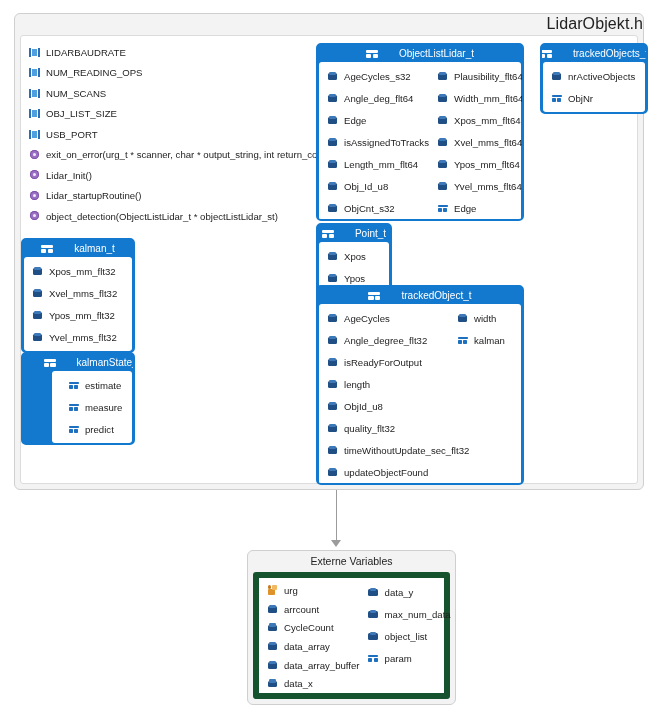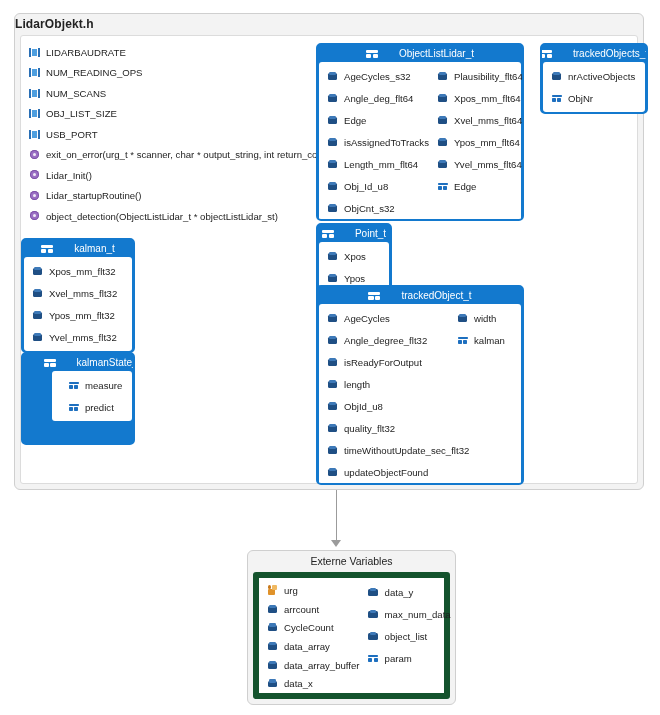"LidarObjekt.h" .file-title { font-size: 12px -> 16px; font-weight: bold -> none; text-align: left -> right }
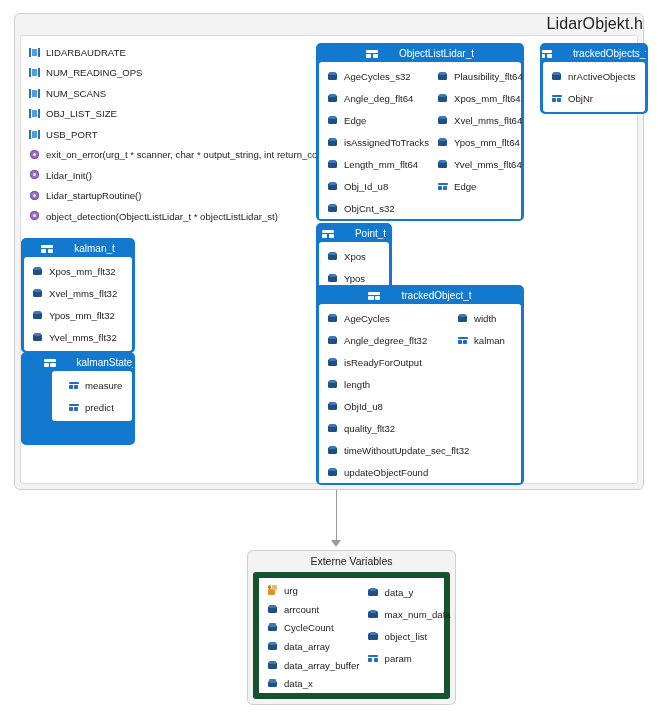"Width_mm_flt64" div.mrow { html: none -> <div> <span> <i></i> </span> <span>Width_mm_flt64</span> </div> }
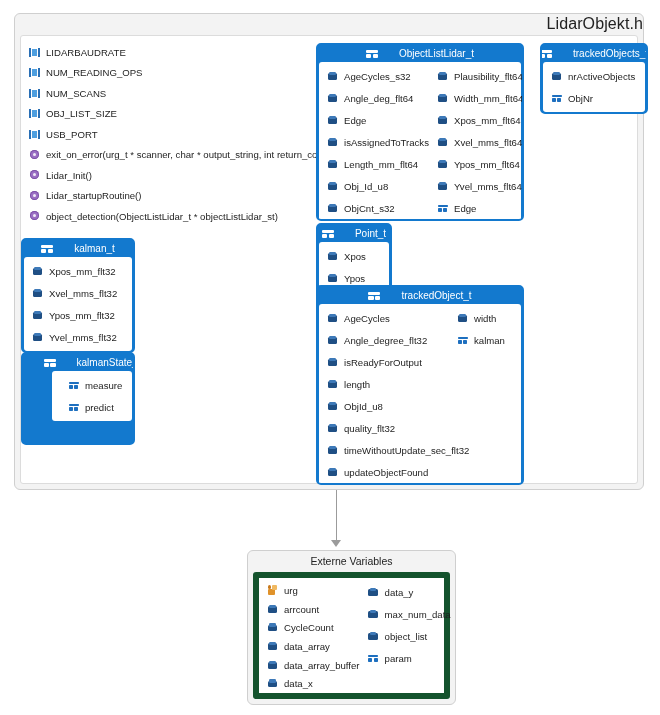"estimate" div.mrow { html: none -> <div> <span> <i></i> <u></u> </span> <span>estimate</span> </div> }
